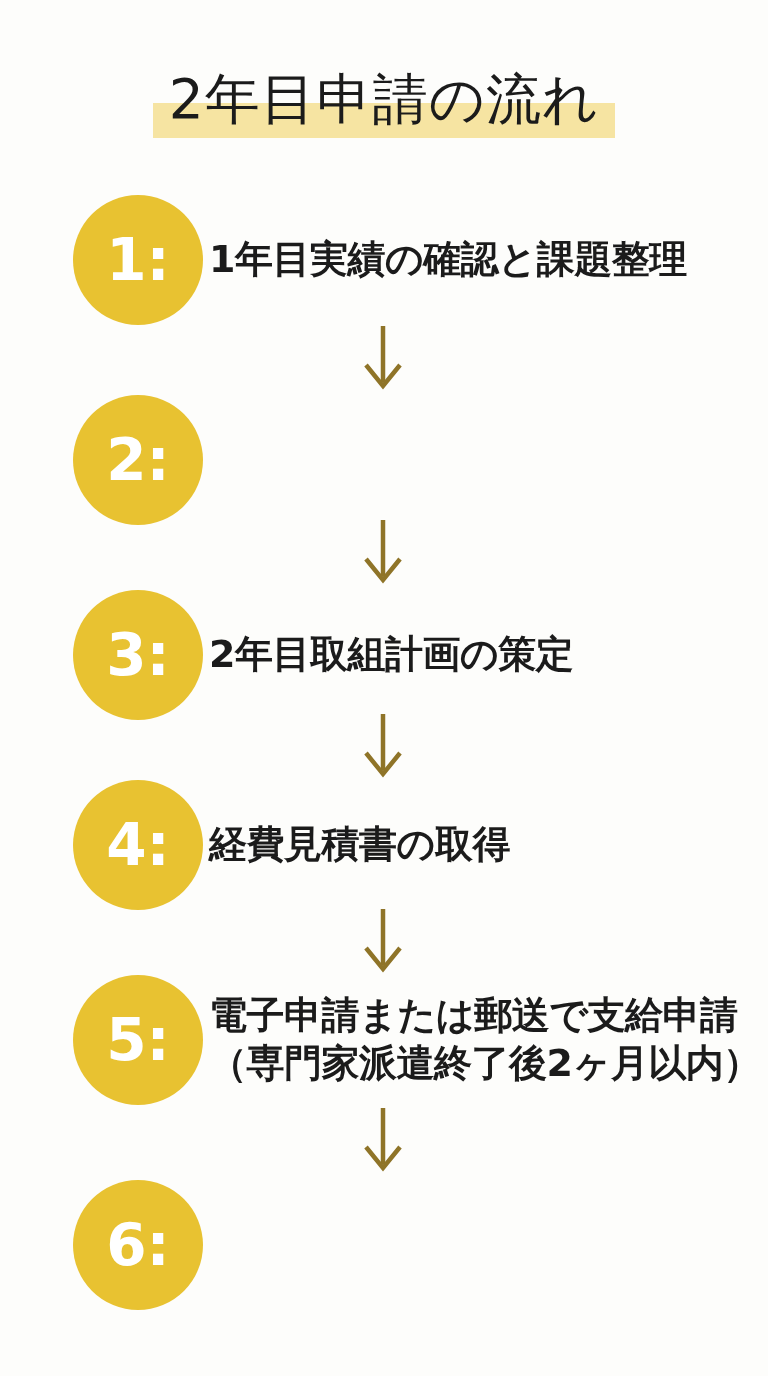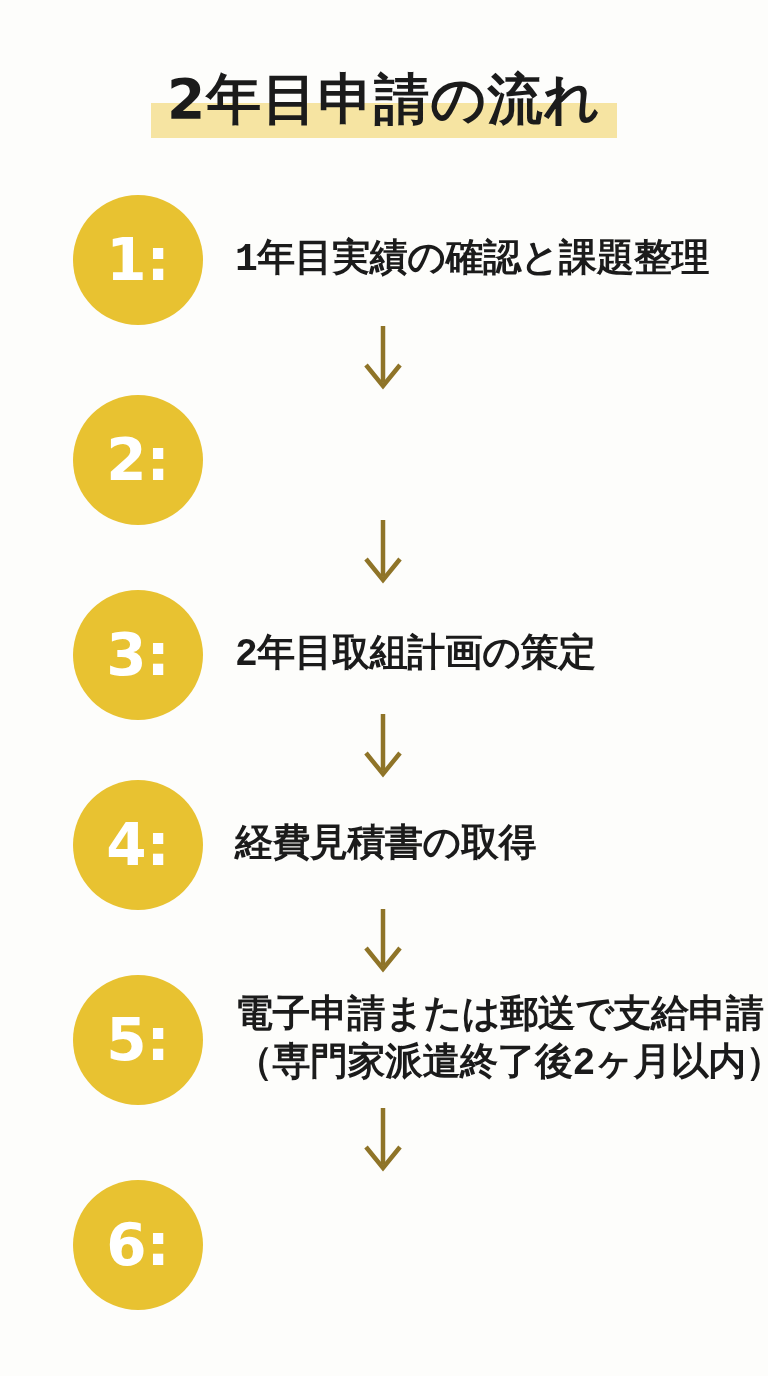"2年目申請の流れ" .title-text { font-weight: 700 -> 400 }
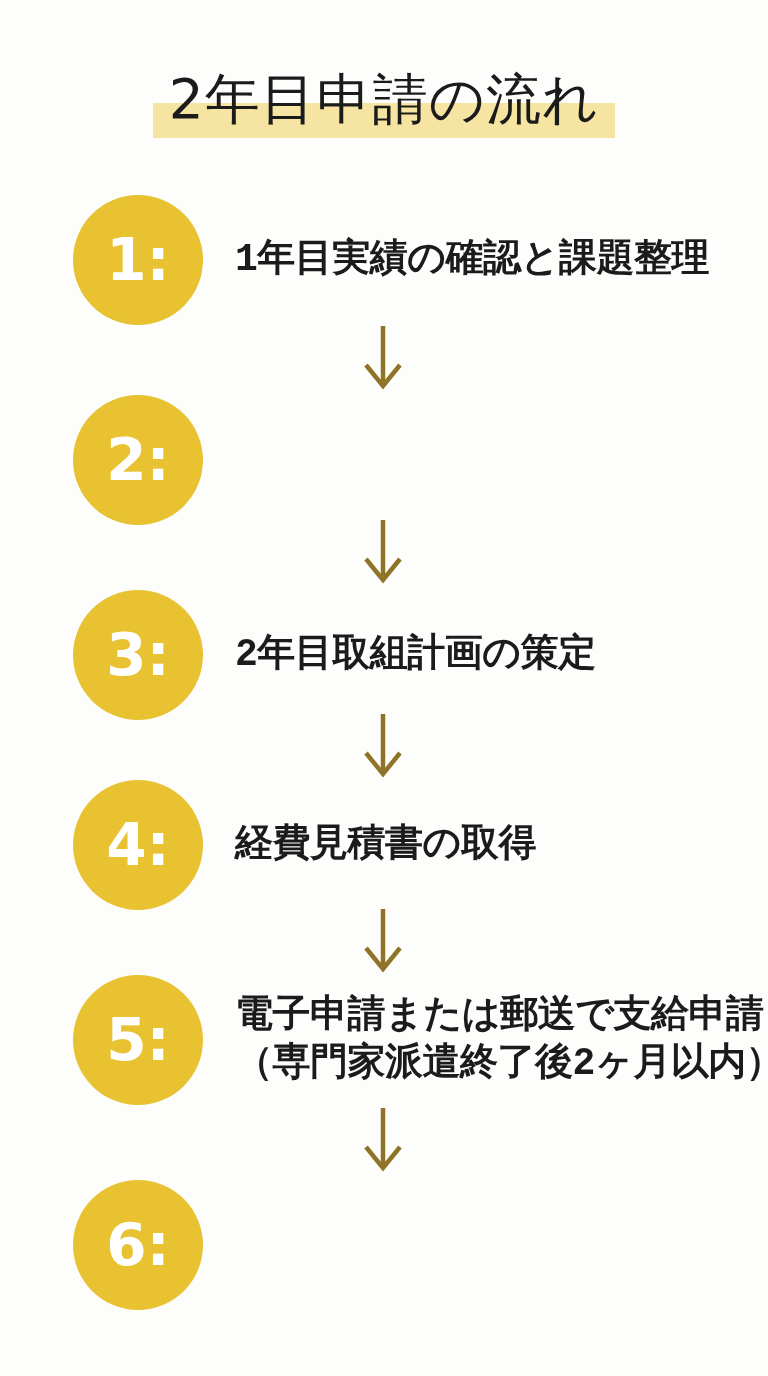"1年目実績の確認と課題整理" .label { font-family: Liberation Mono, monospace -> none; margin-left: 32px -> 6px }
